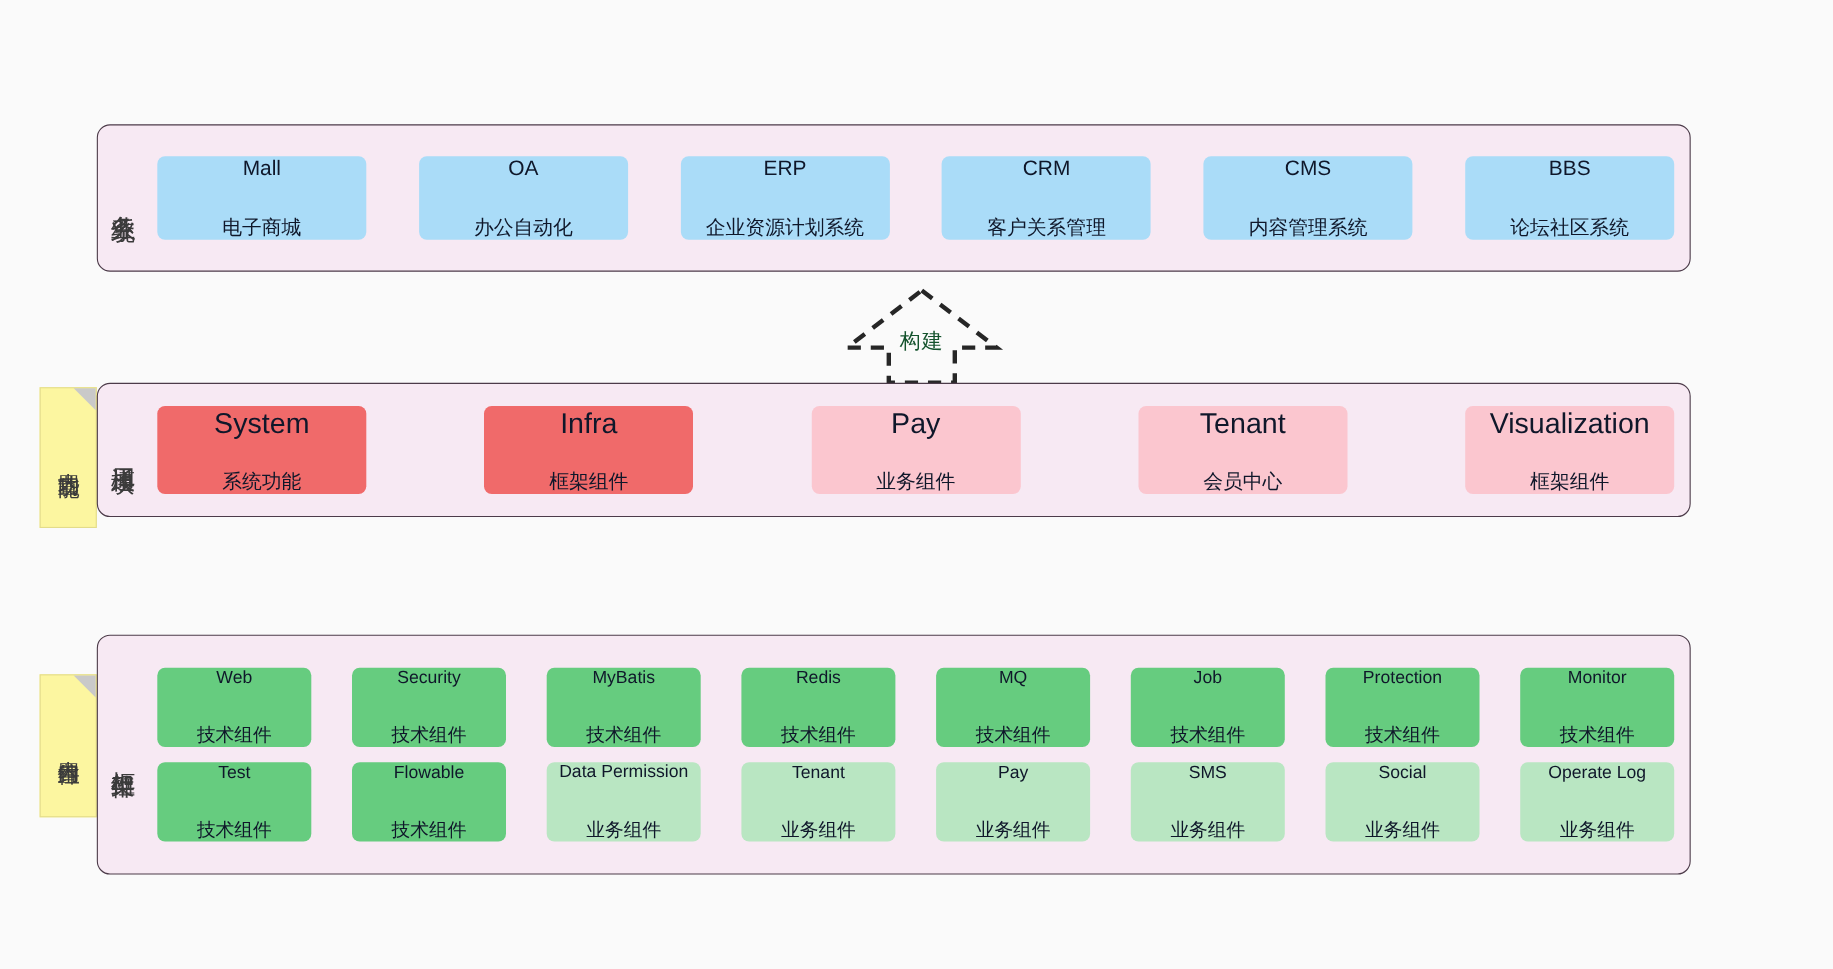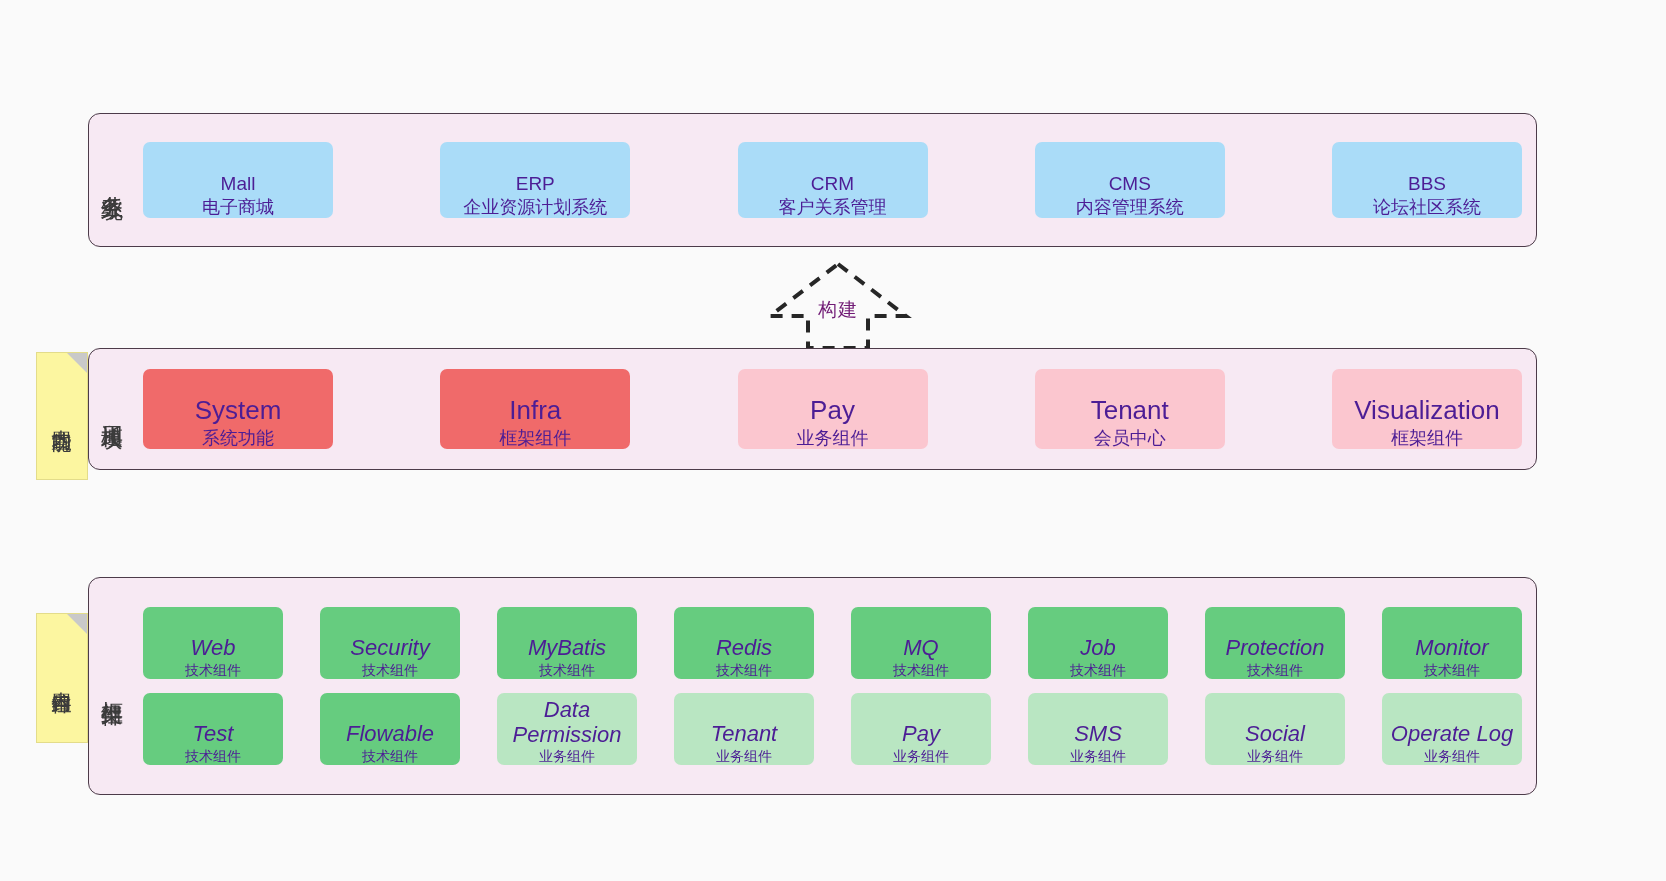"Mall" .card { color: #4c1d95 -> #0f172a; justify-content: flex-end -> space-between }
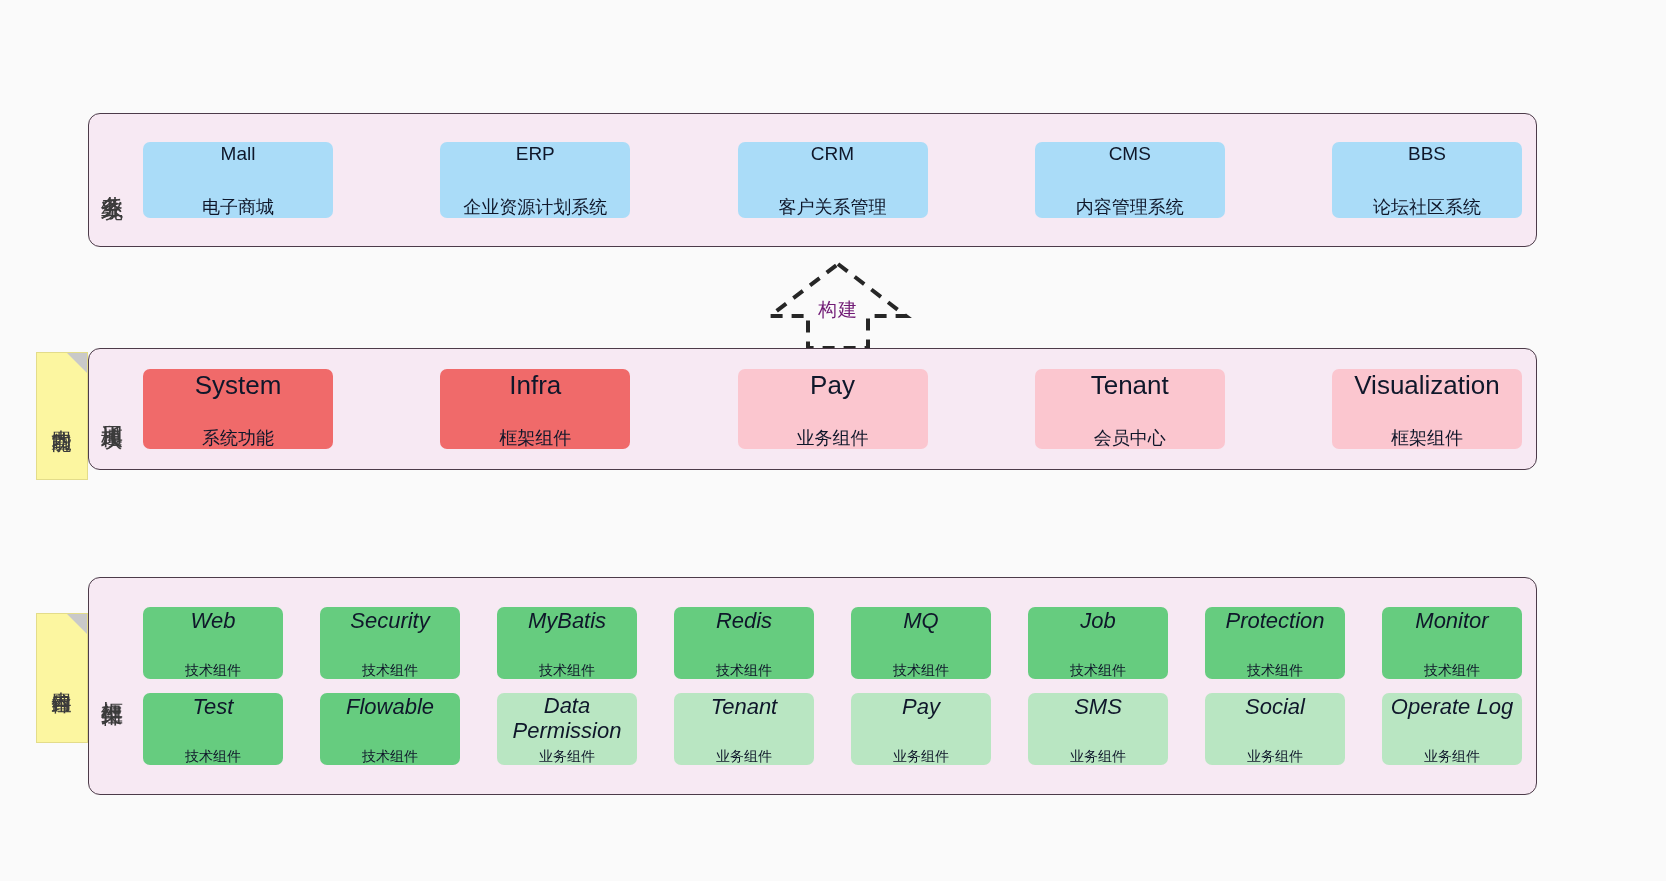"OA" div.card { html: none -> <div> <span>OA</span> <span>办公自动化</span> </div> }
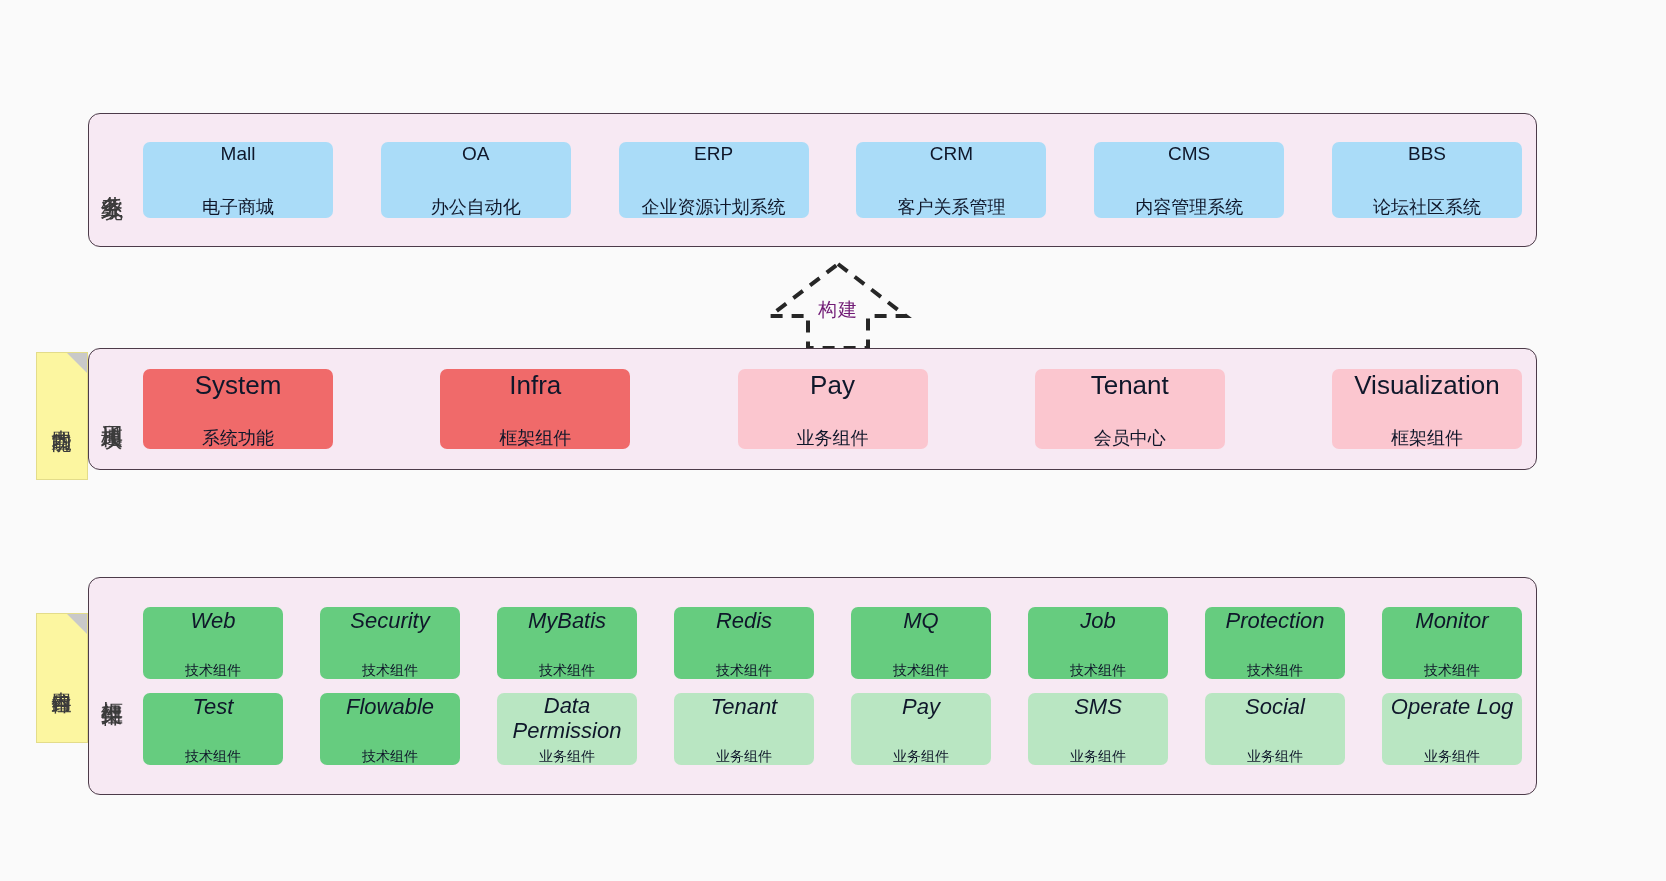"构建" .arrow .arrow-label { color: #701a75 -> #14532d }
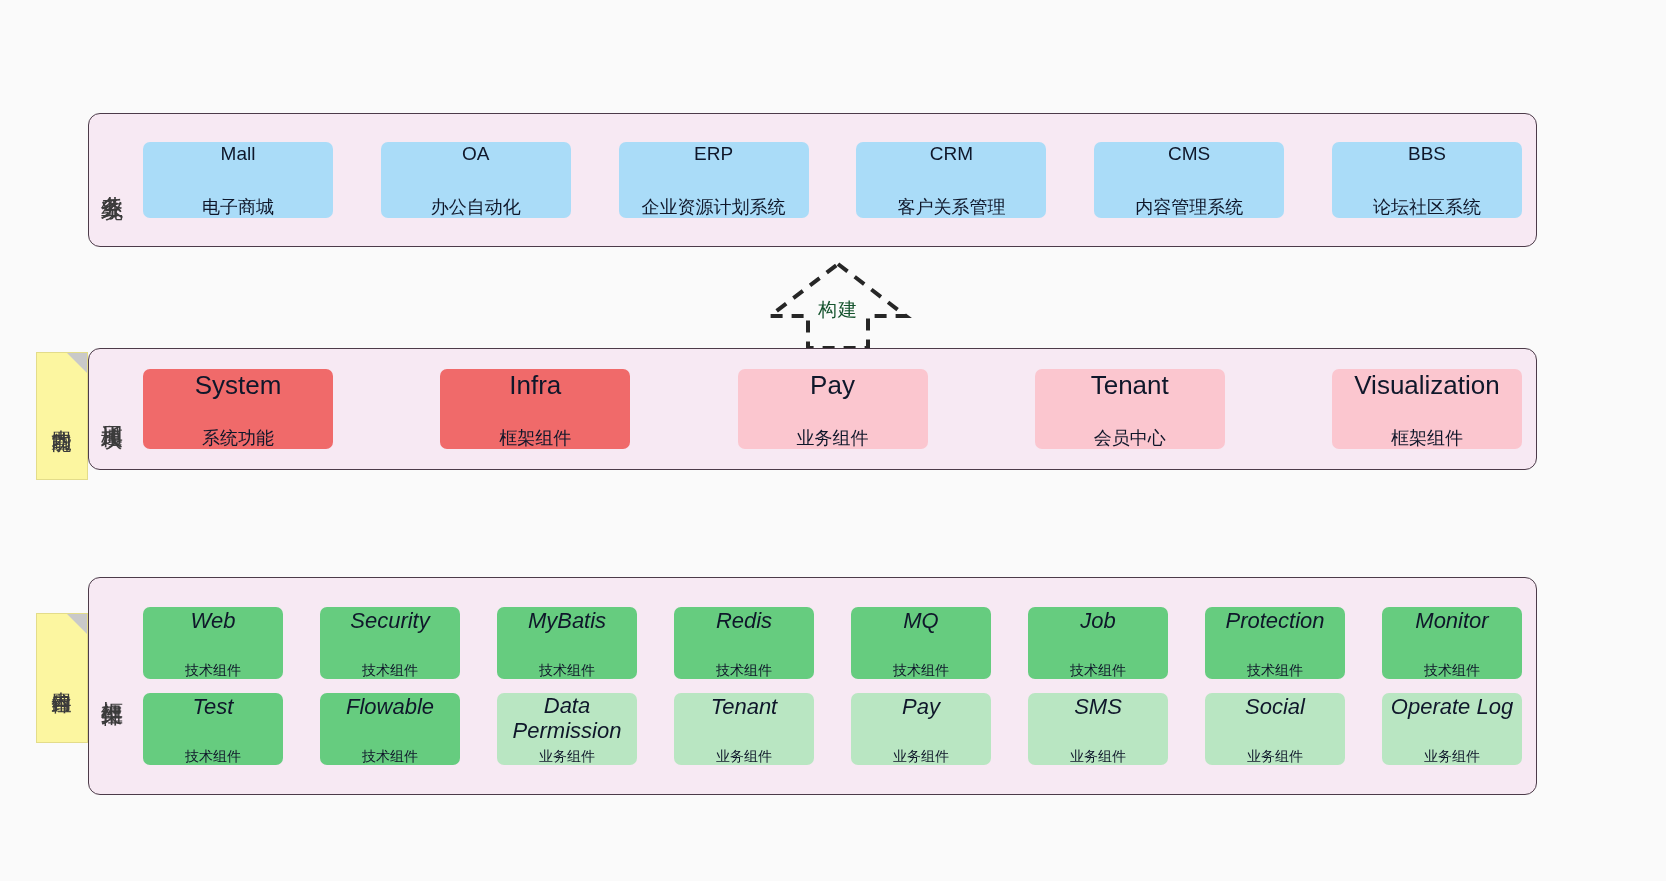"Web" .fw .card .en { font-size: 22px -> 16px; font-style: italic -> none }
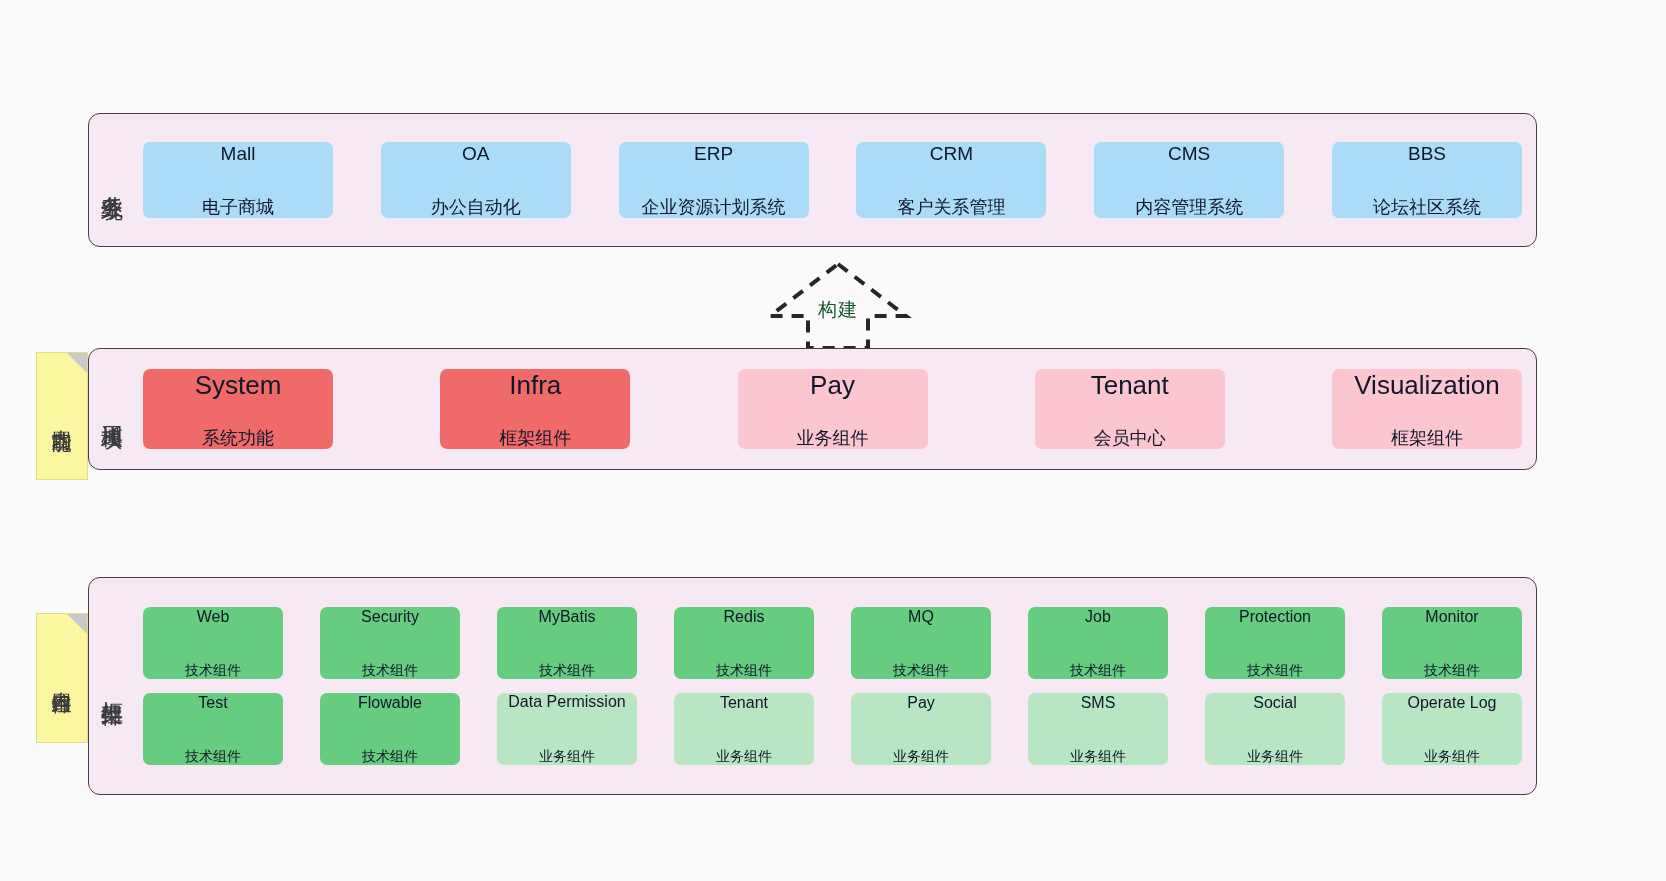"技术组件" .fw .card .cn { font-size: 14px -> 17px }
